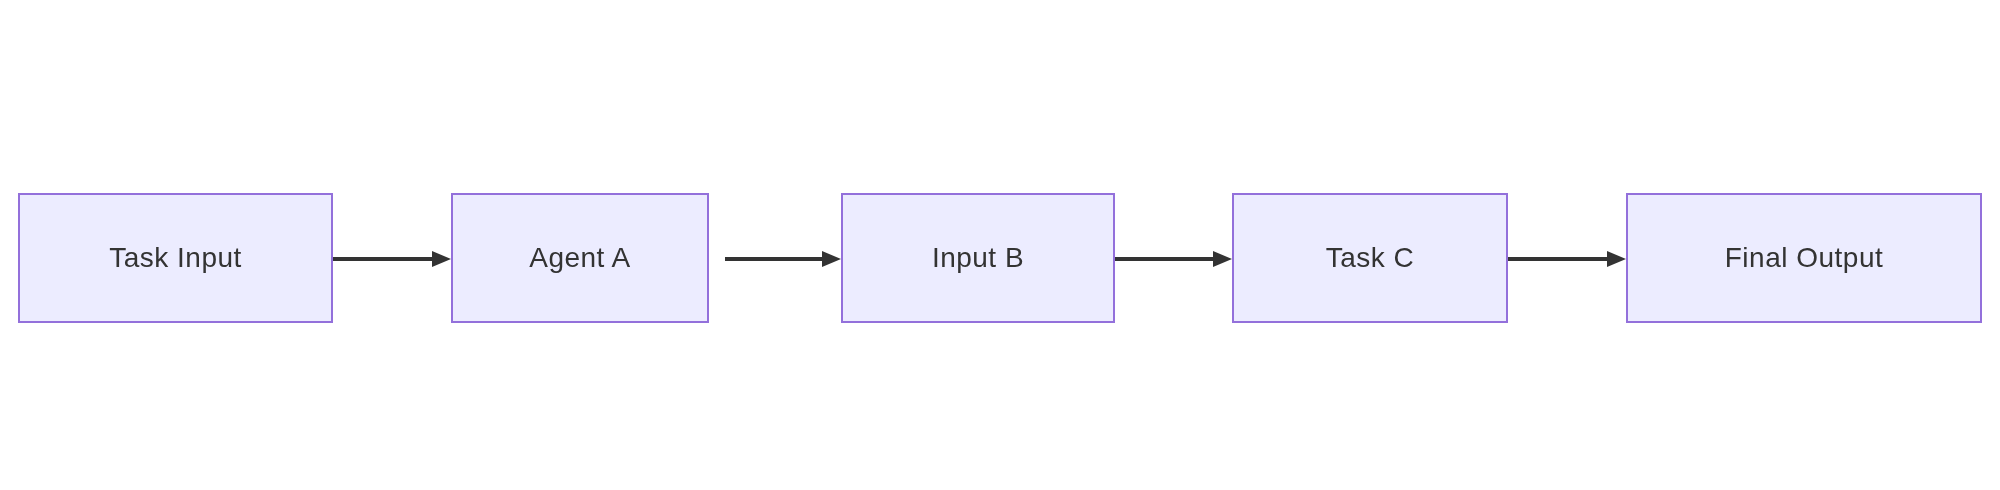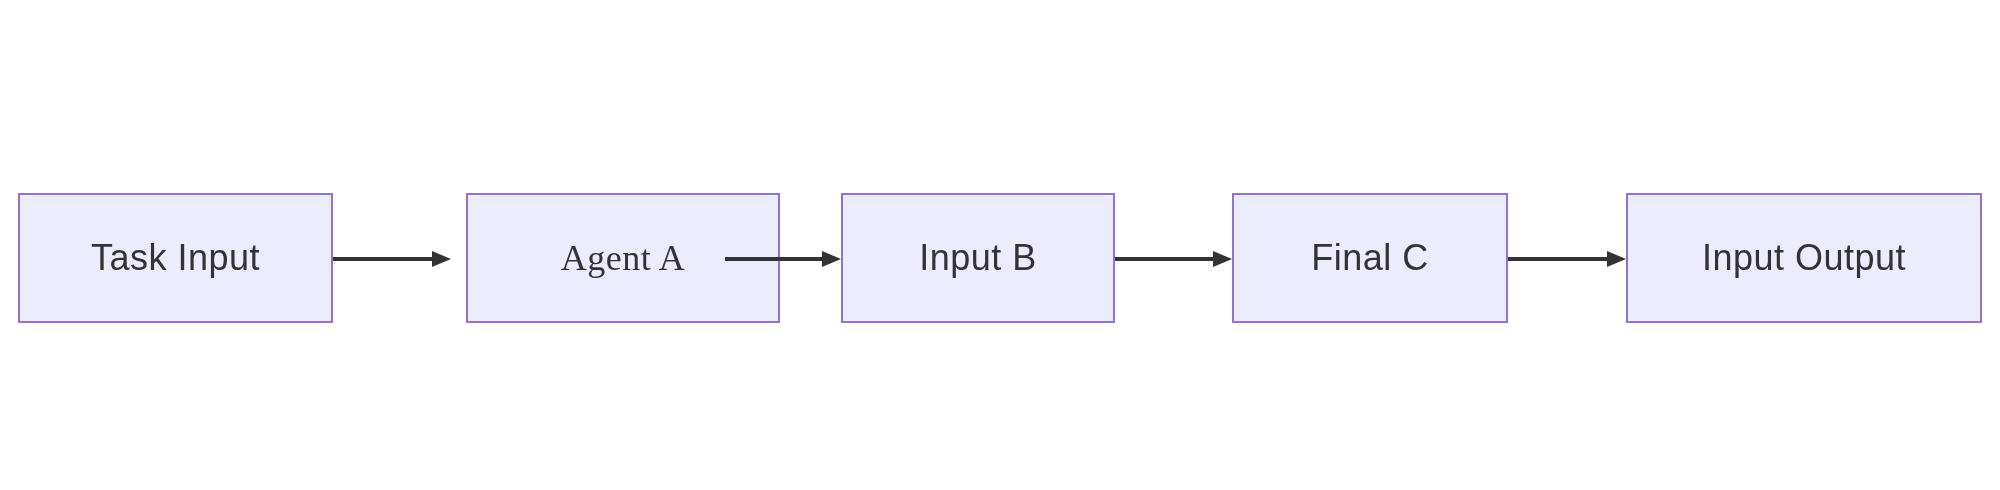"Task Input" .node-label { font-size: 36px -> 28px }
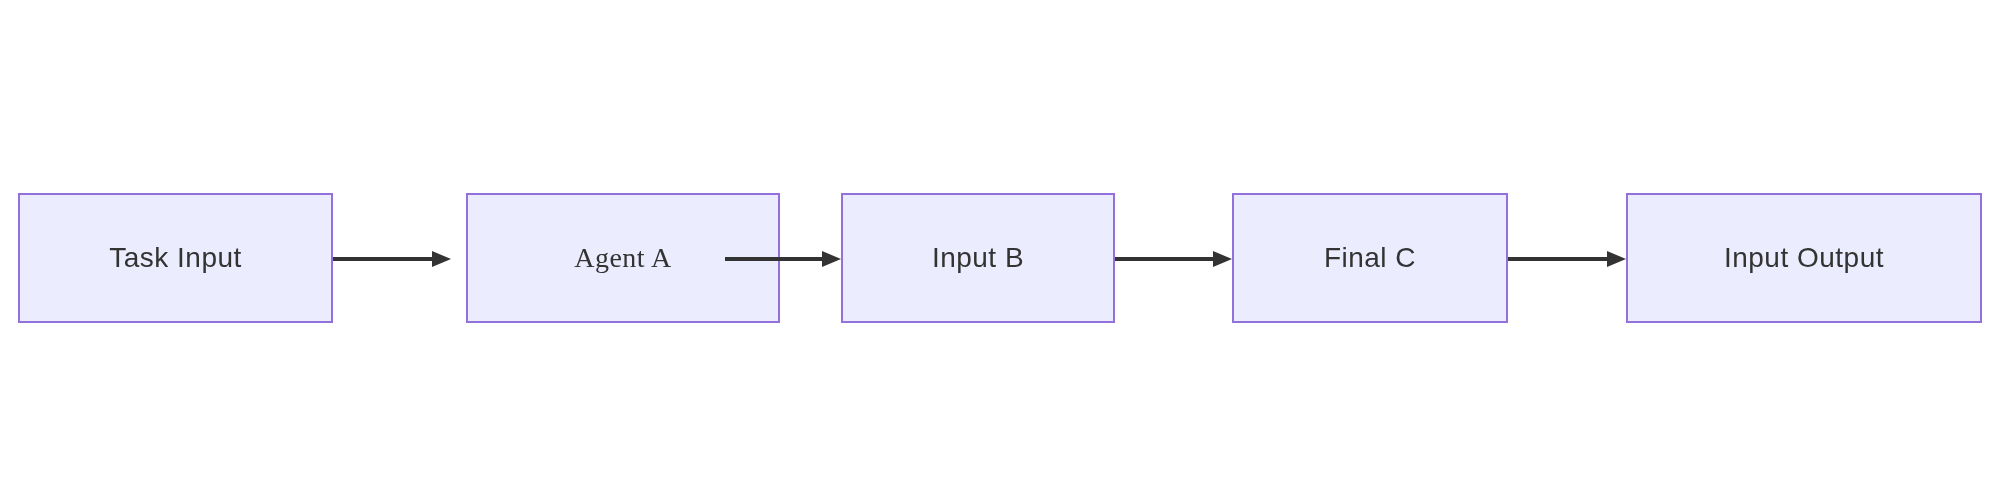"Agent A" .n1 { font-family: Liberation Serif, serif -> none; left: 466px -> 451px; width: 314px -> 258px }
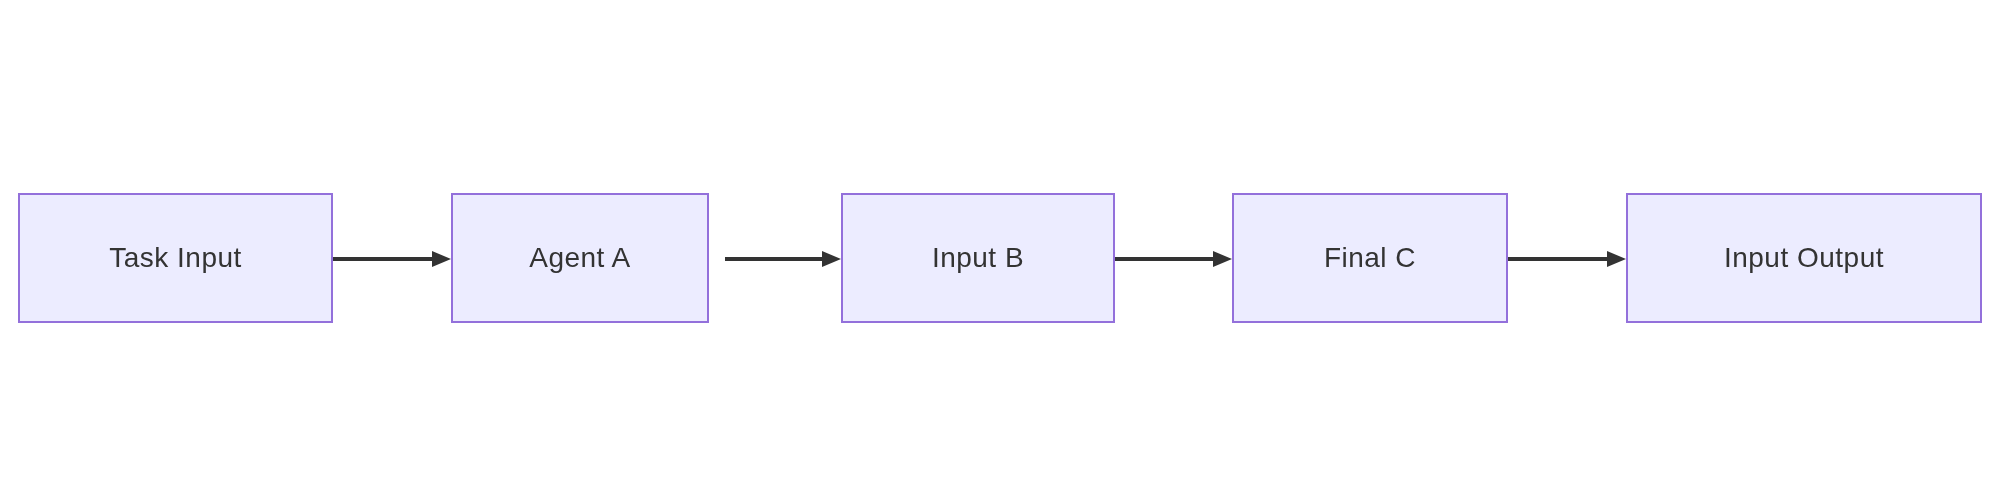"Final C" span.node-label { text: Final -> Task }
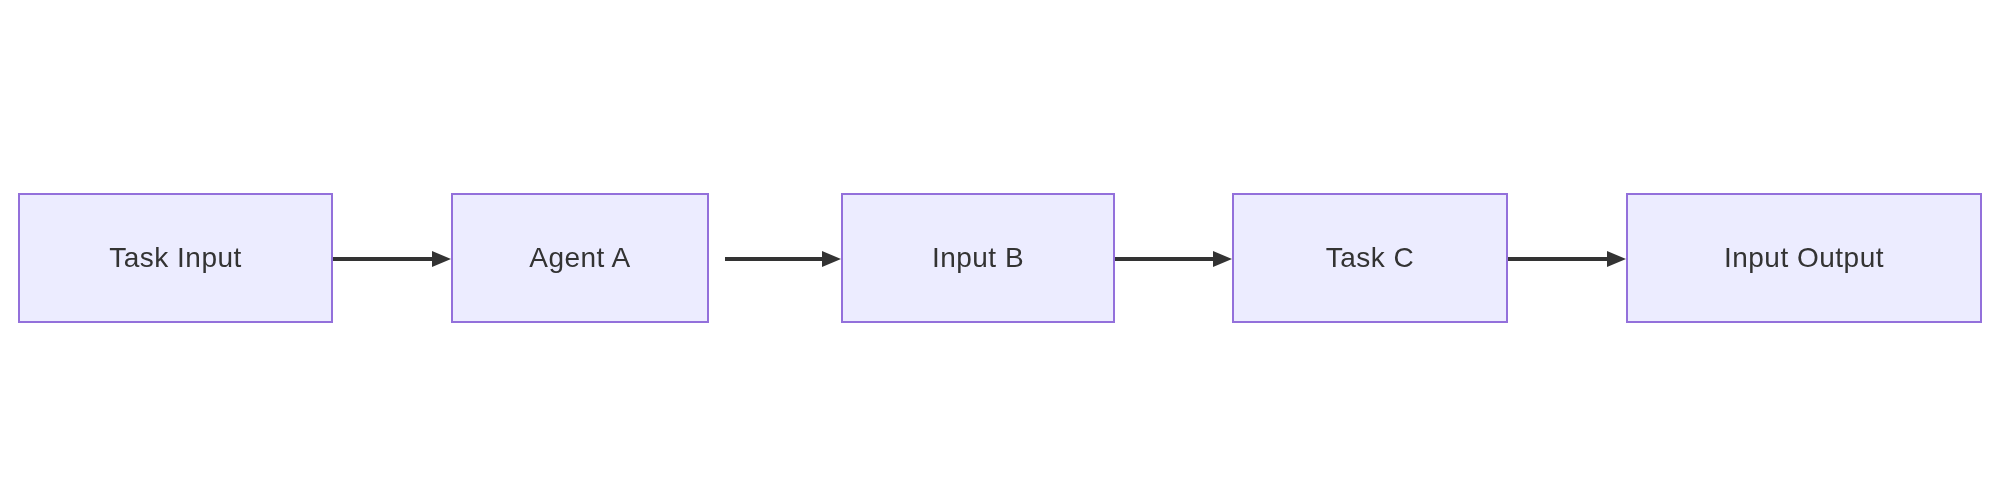"Input Output" span.node-label { text: Input -> Final }
